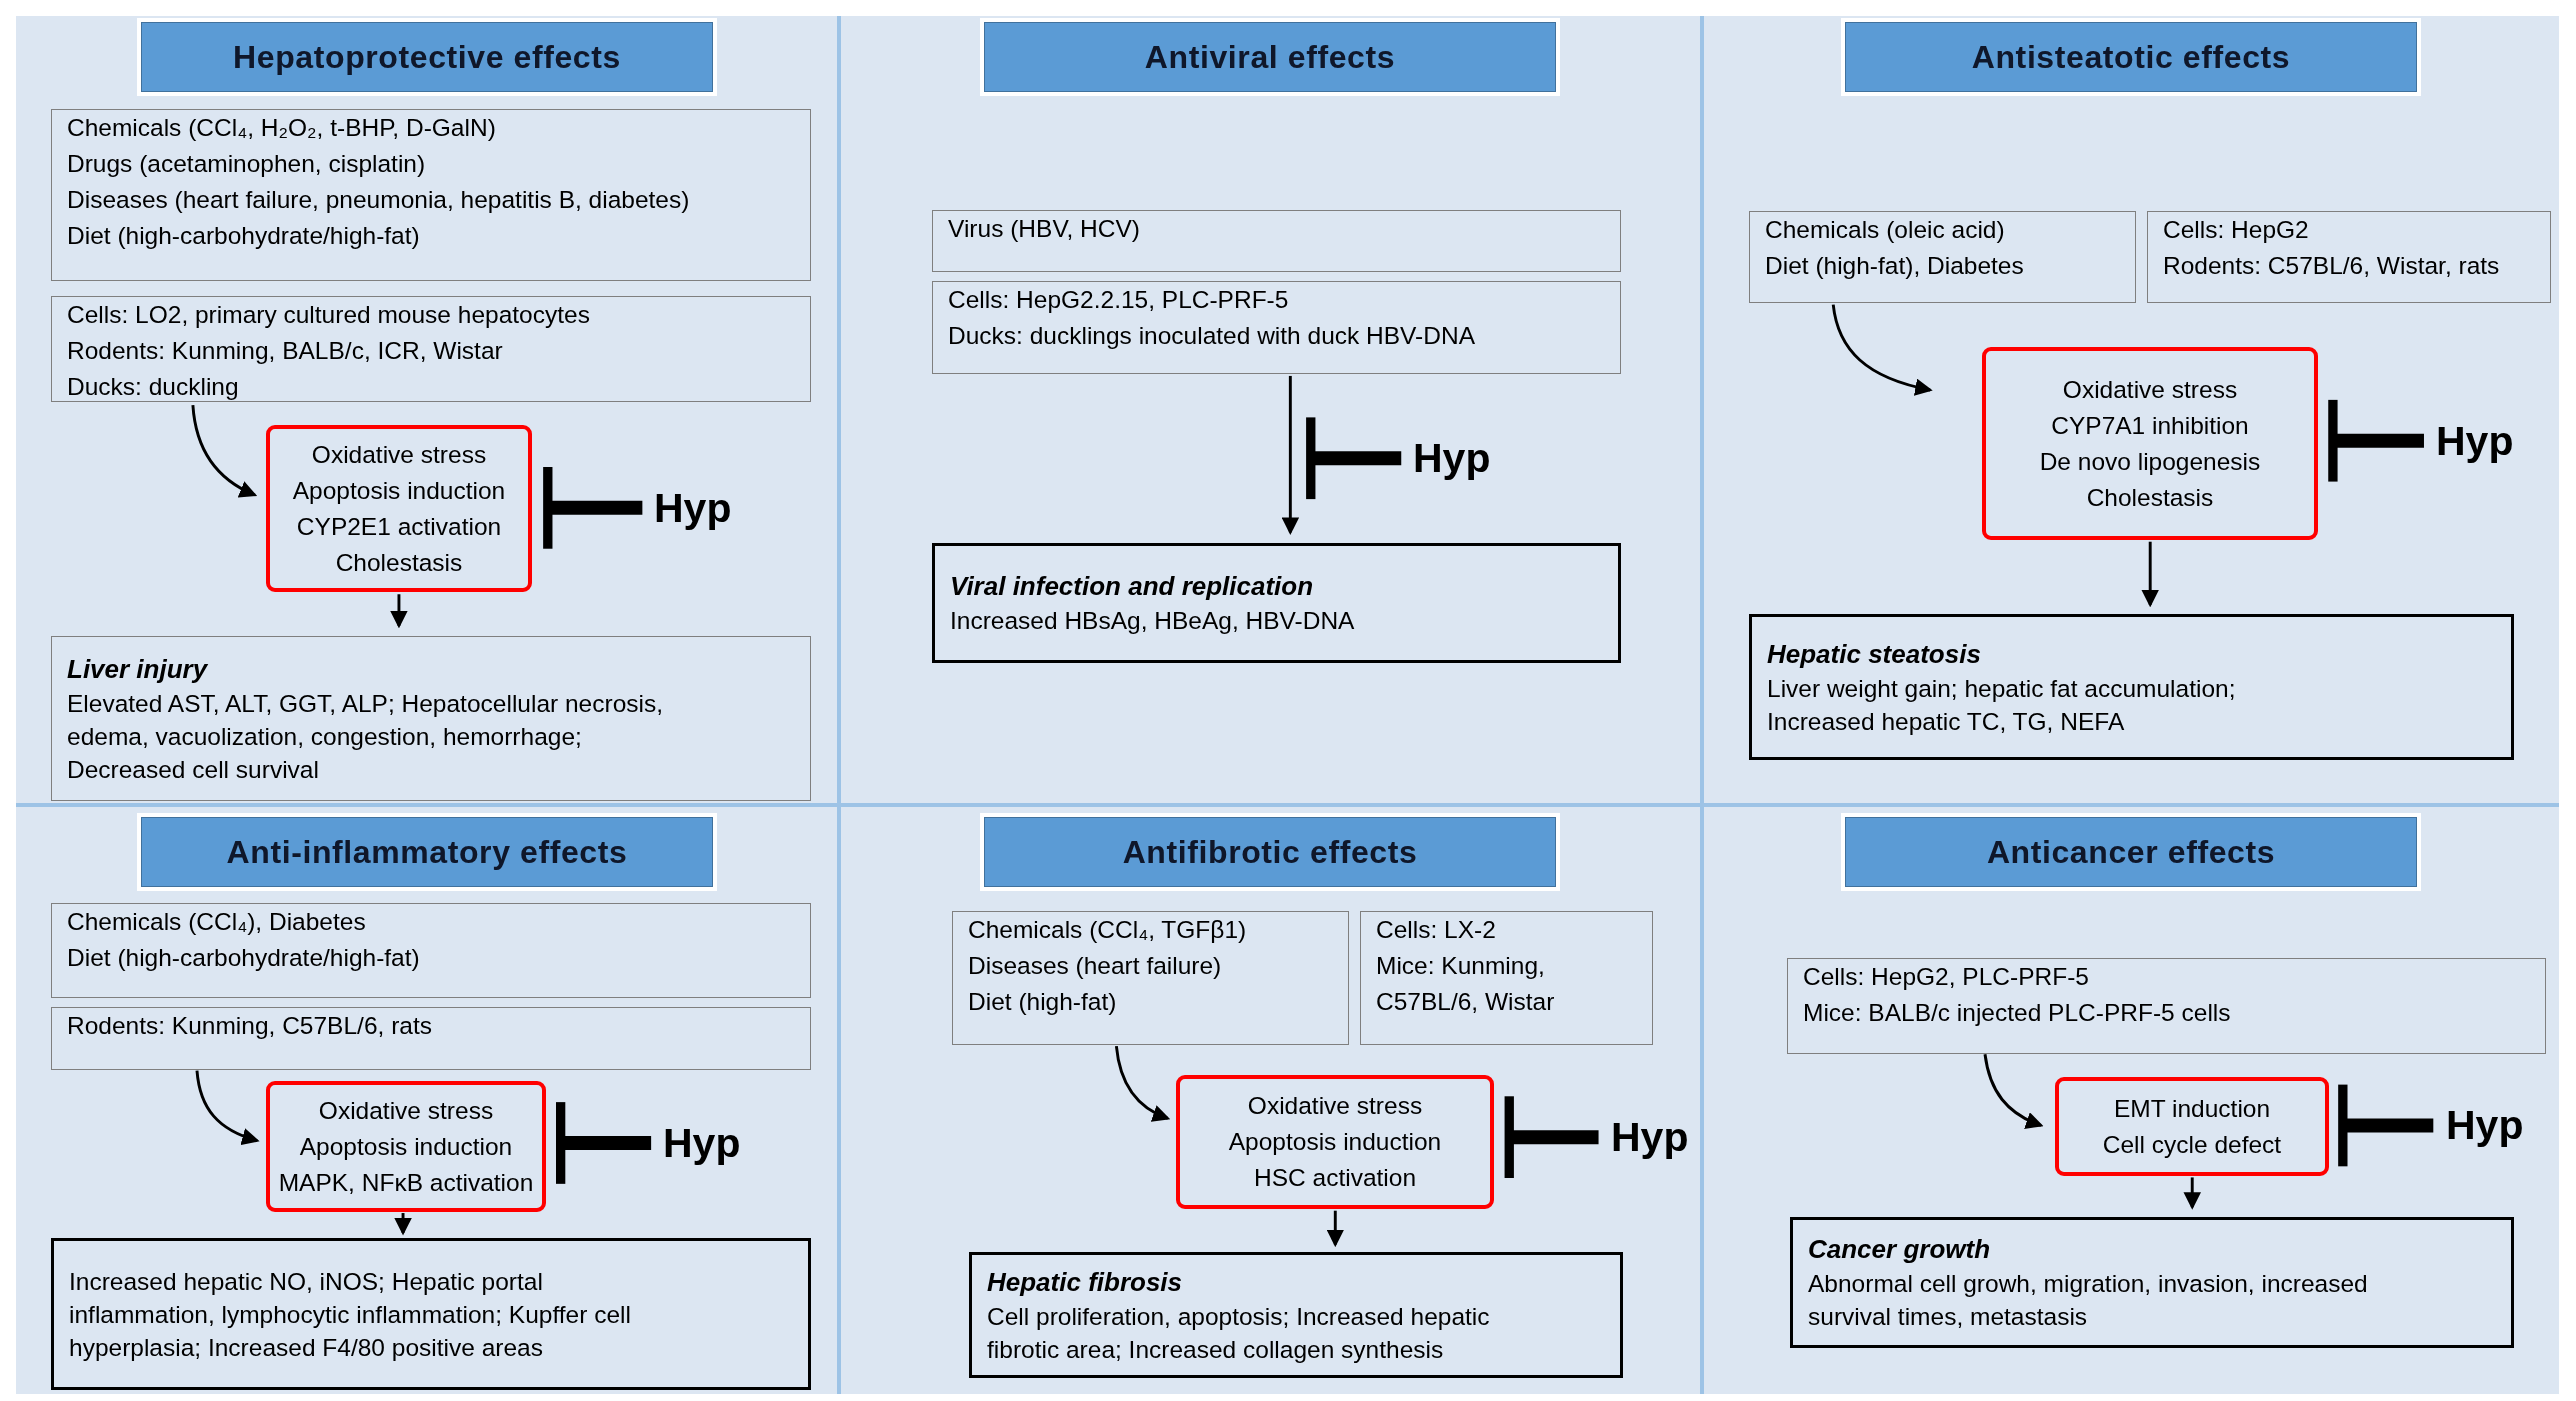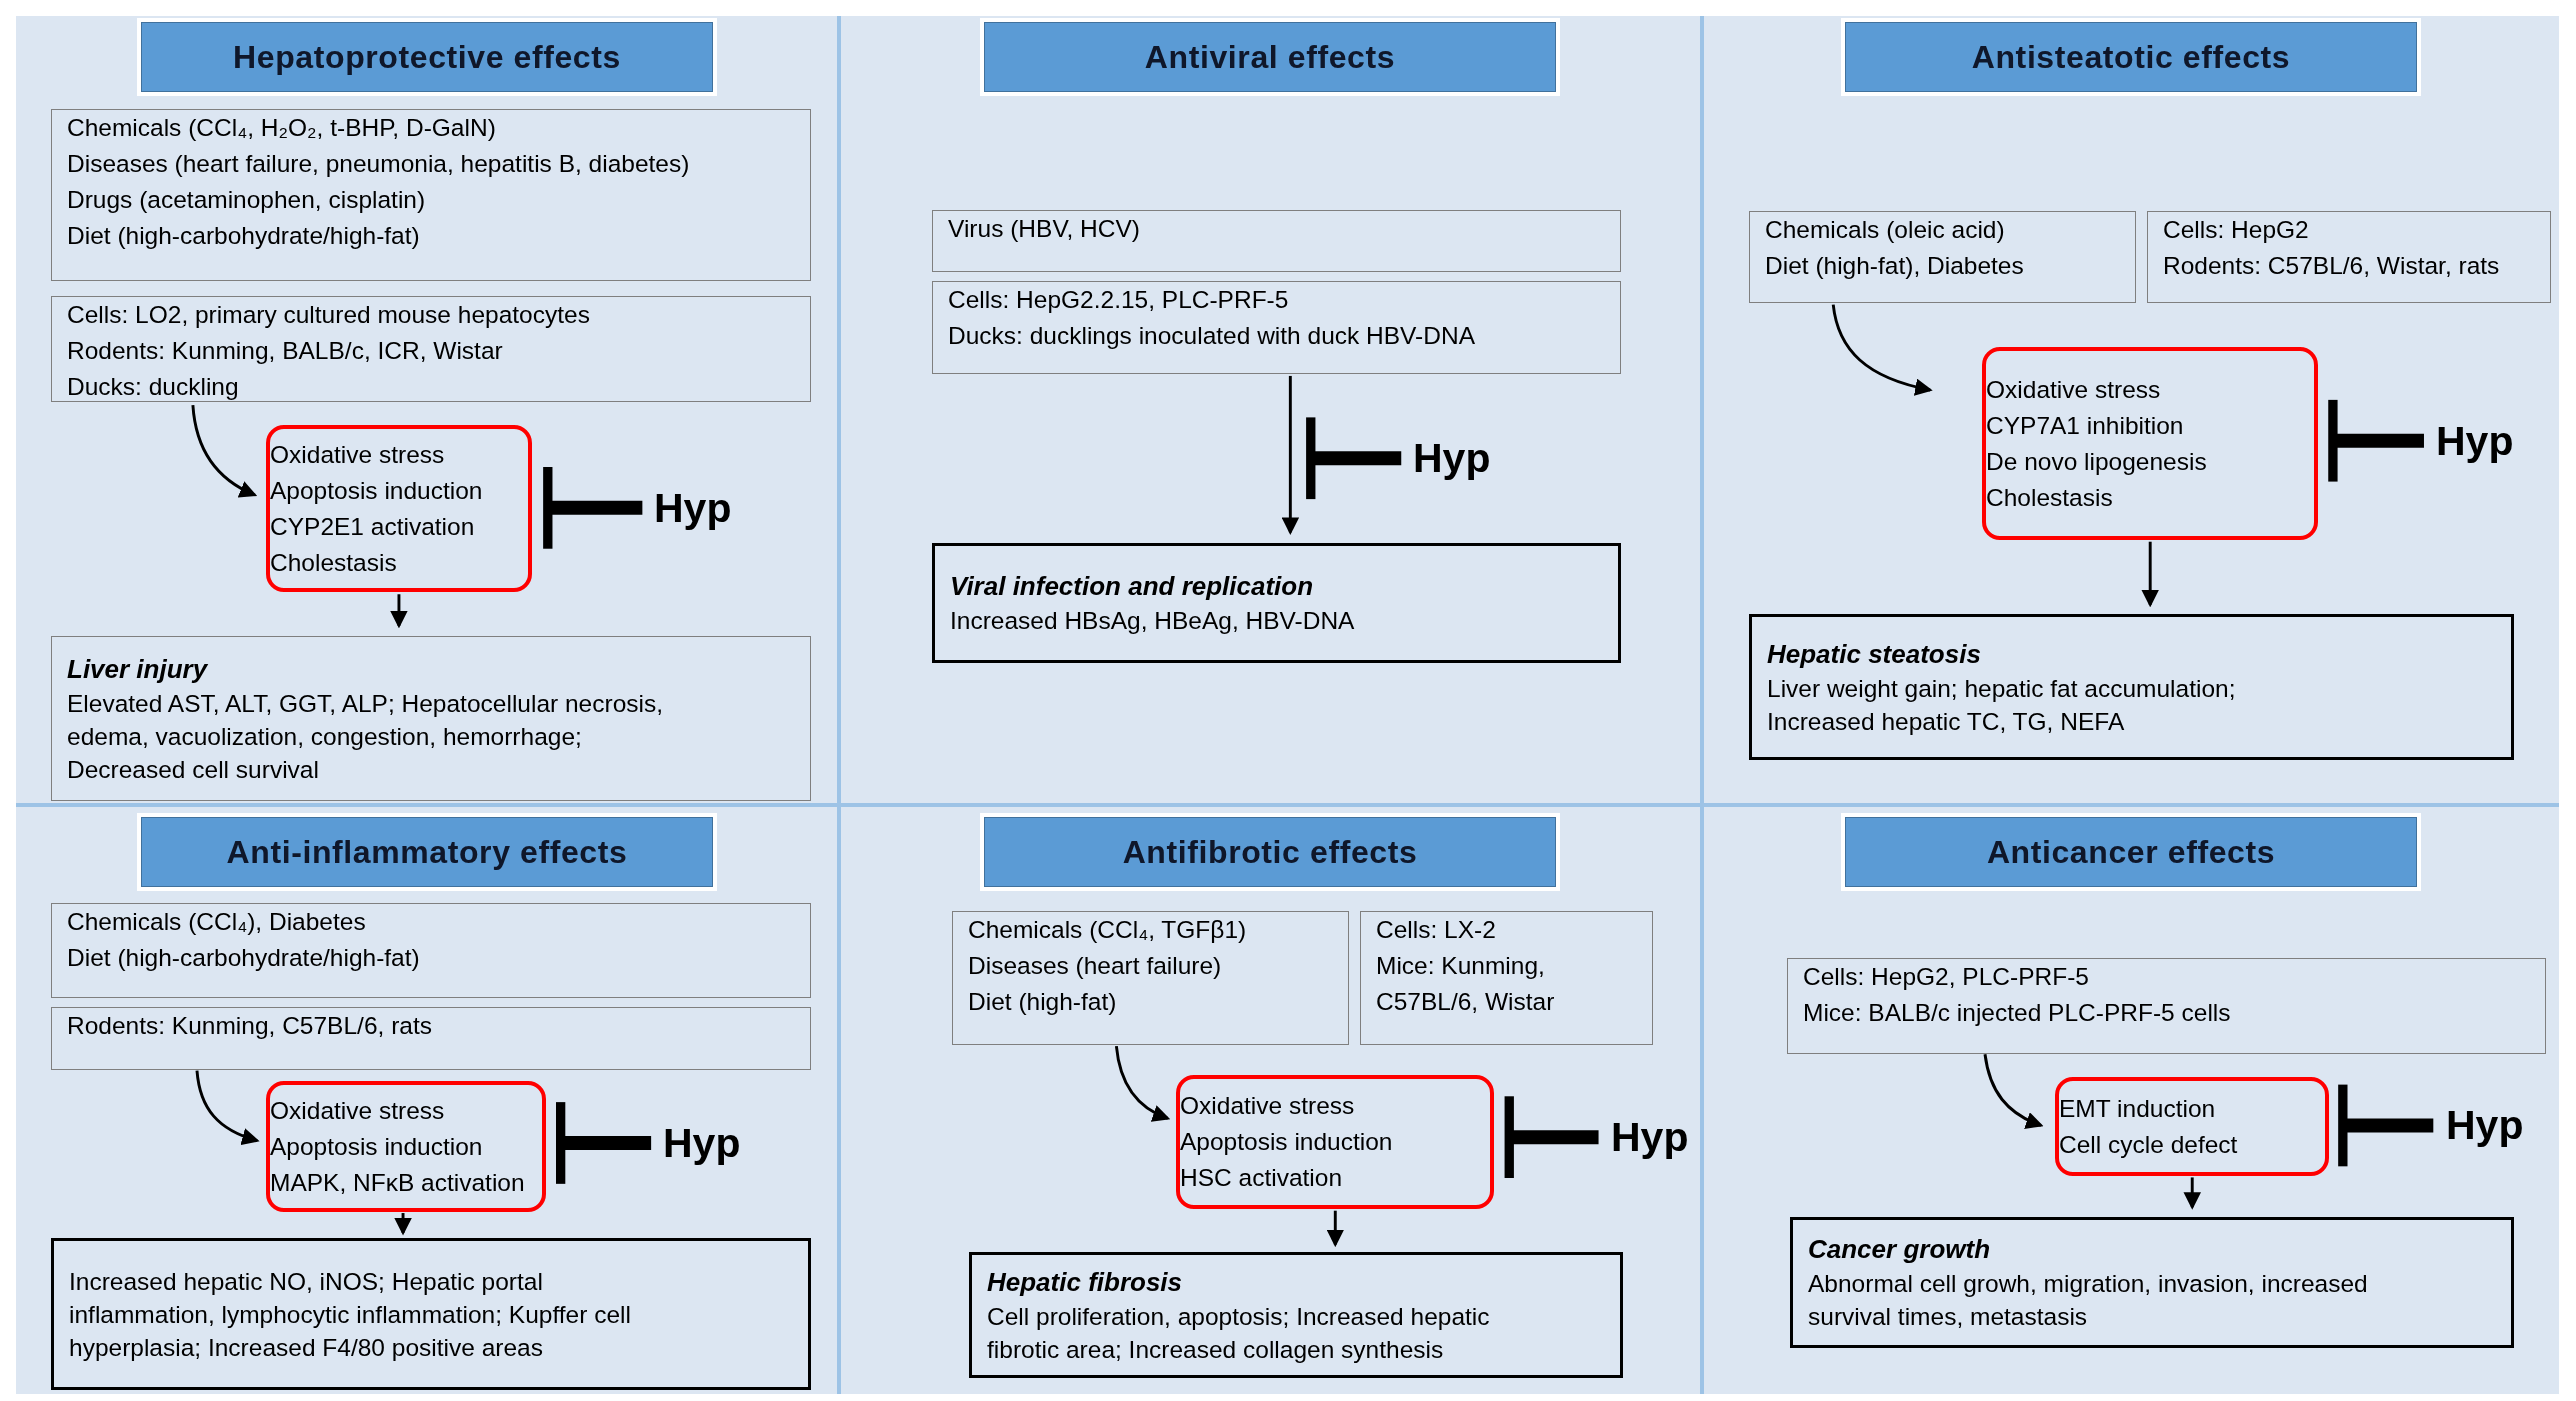"Diseases (heart failure, pneumonia," div.ln { order: before "Drugs (acetaminophen, cisplatin)" -> after "Drugs (acetaminophen, cisplatin)" }
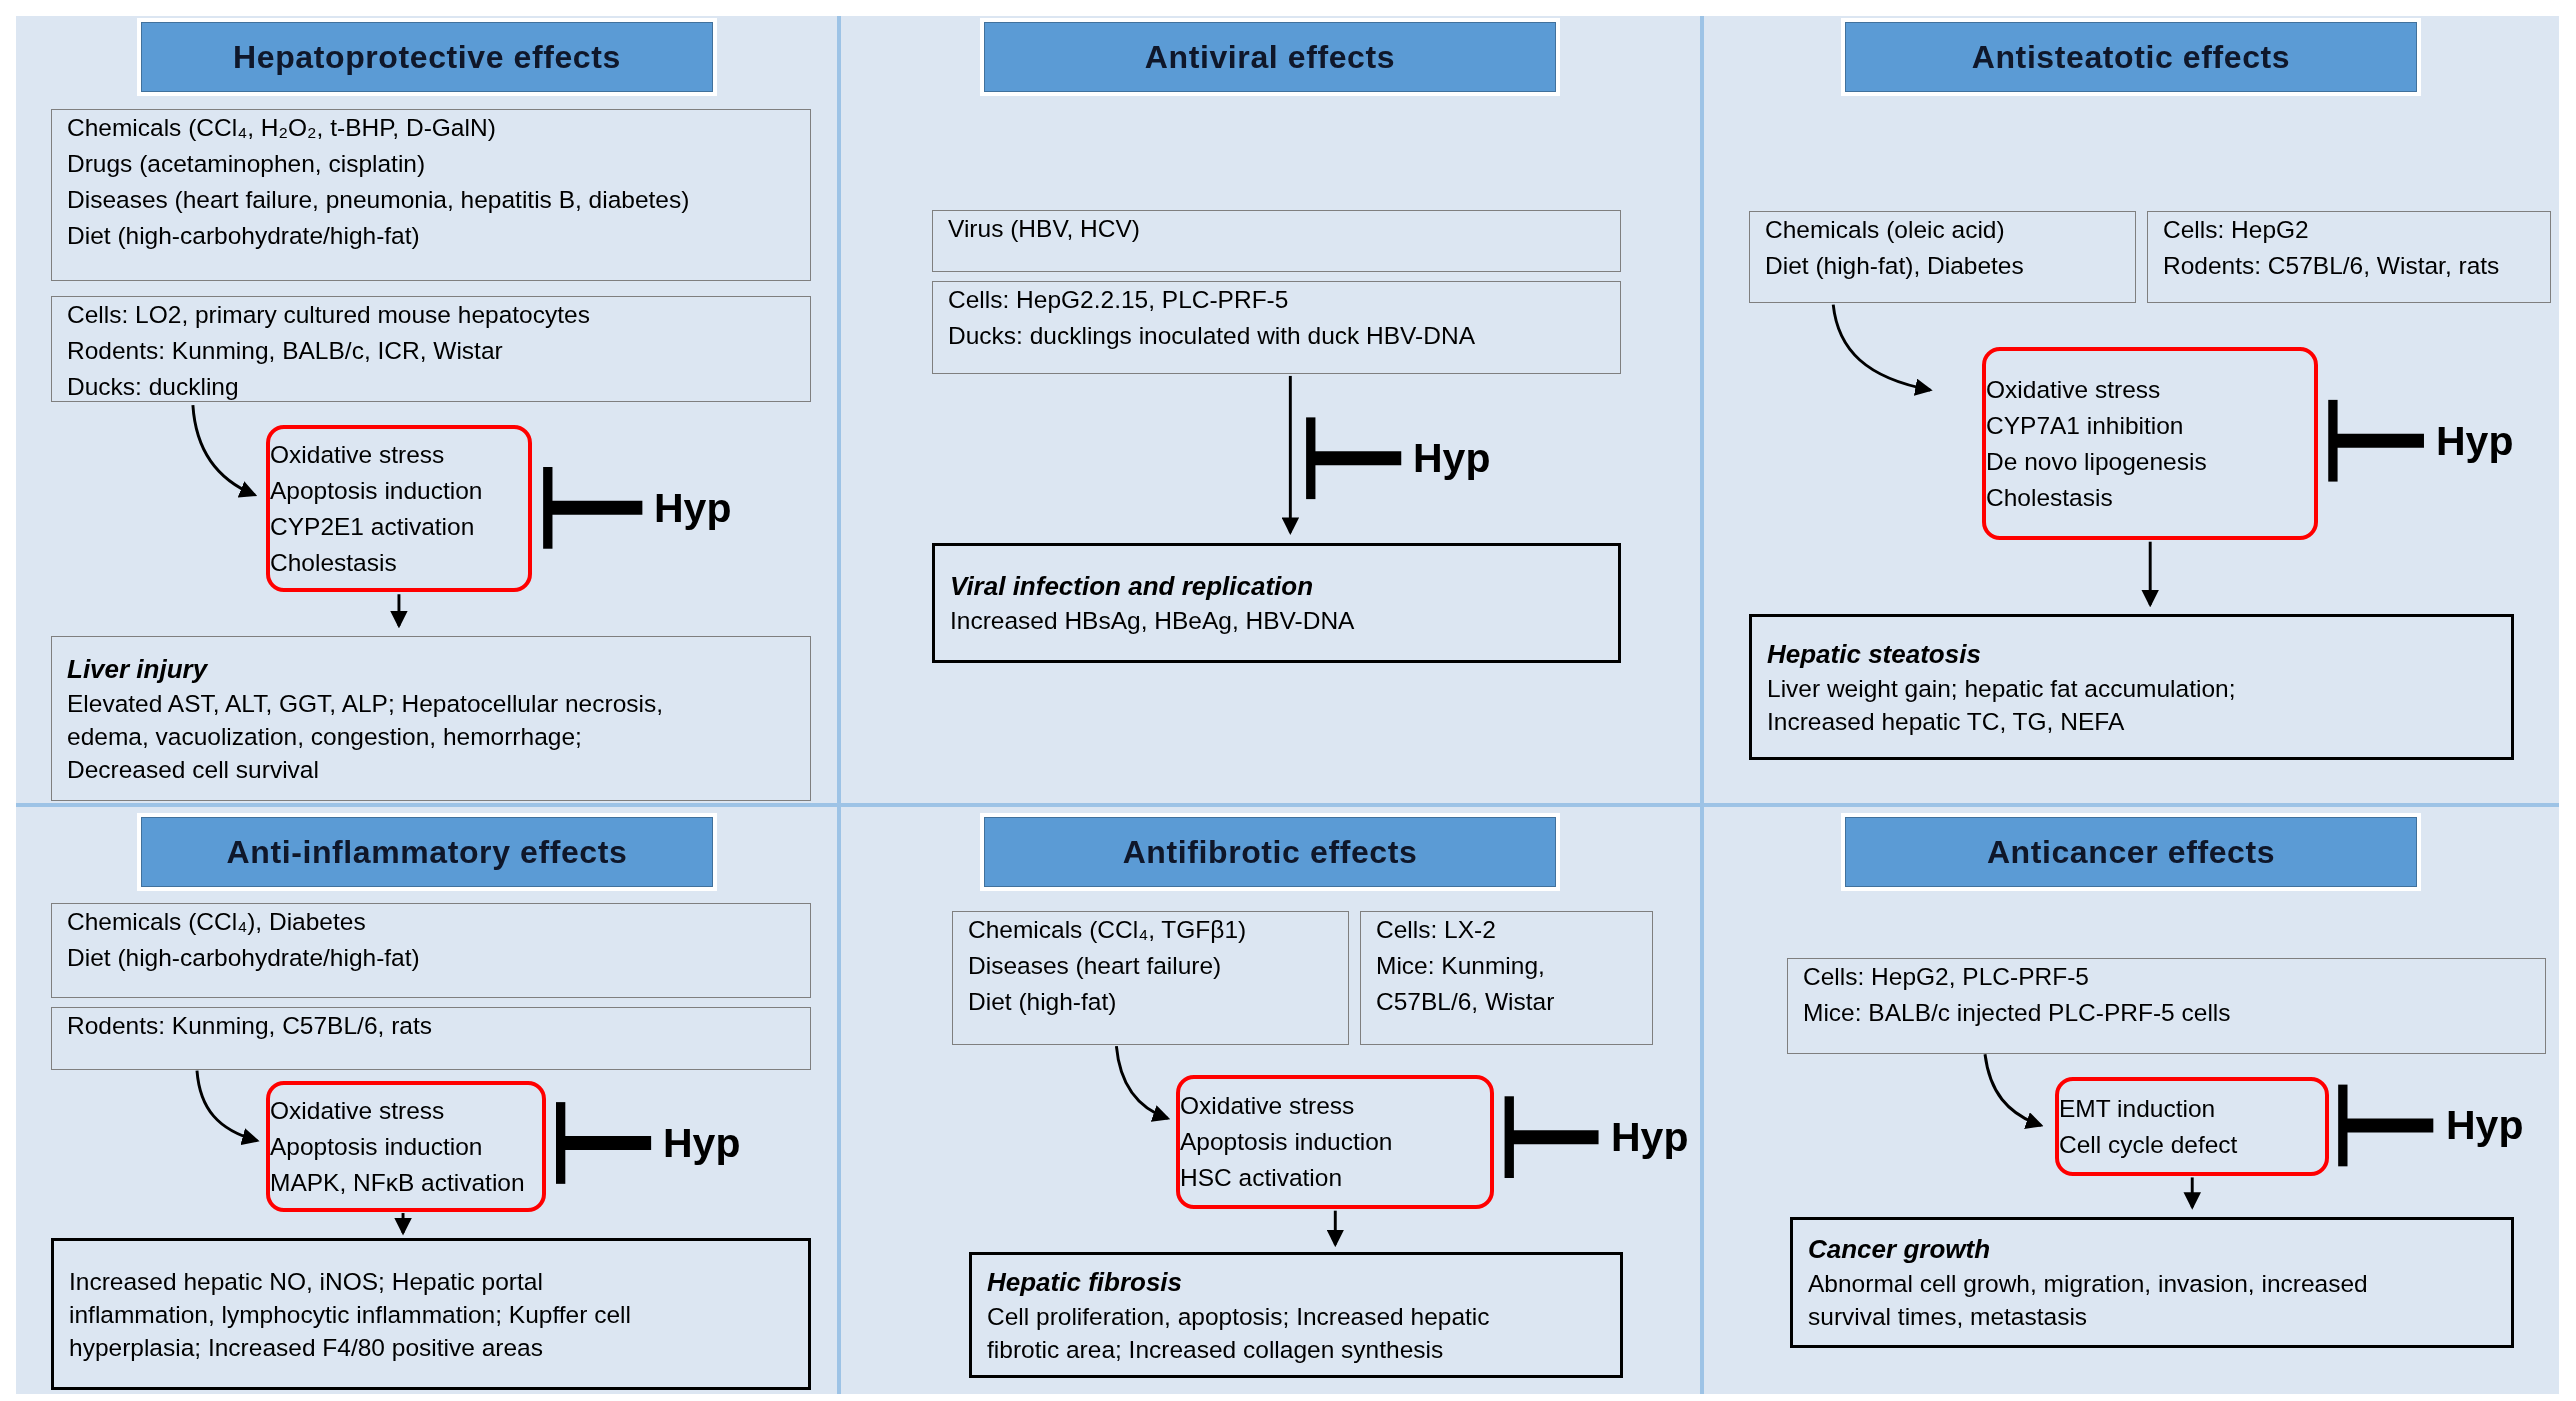"Oxidative stress" .redbox { border-radius: 18px -> 9px; text-align: left -> center }
